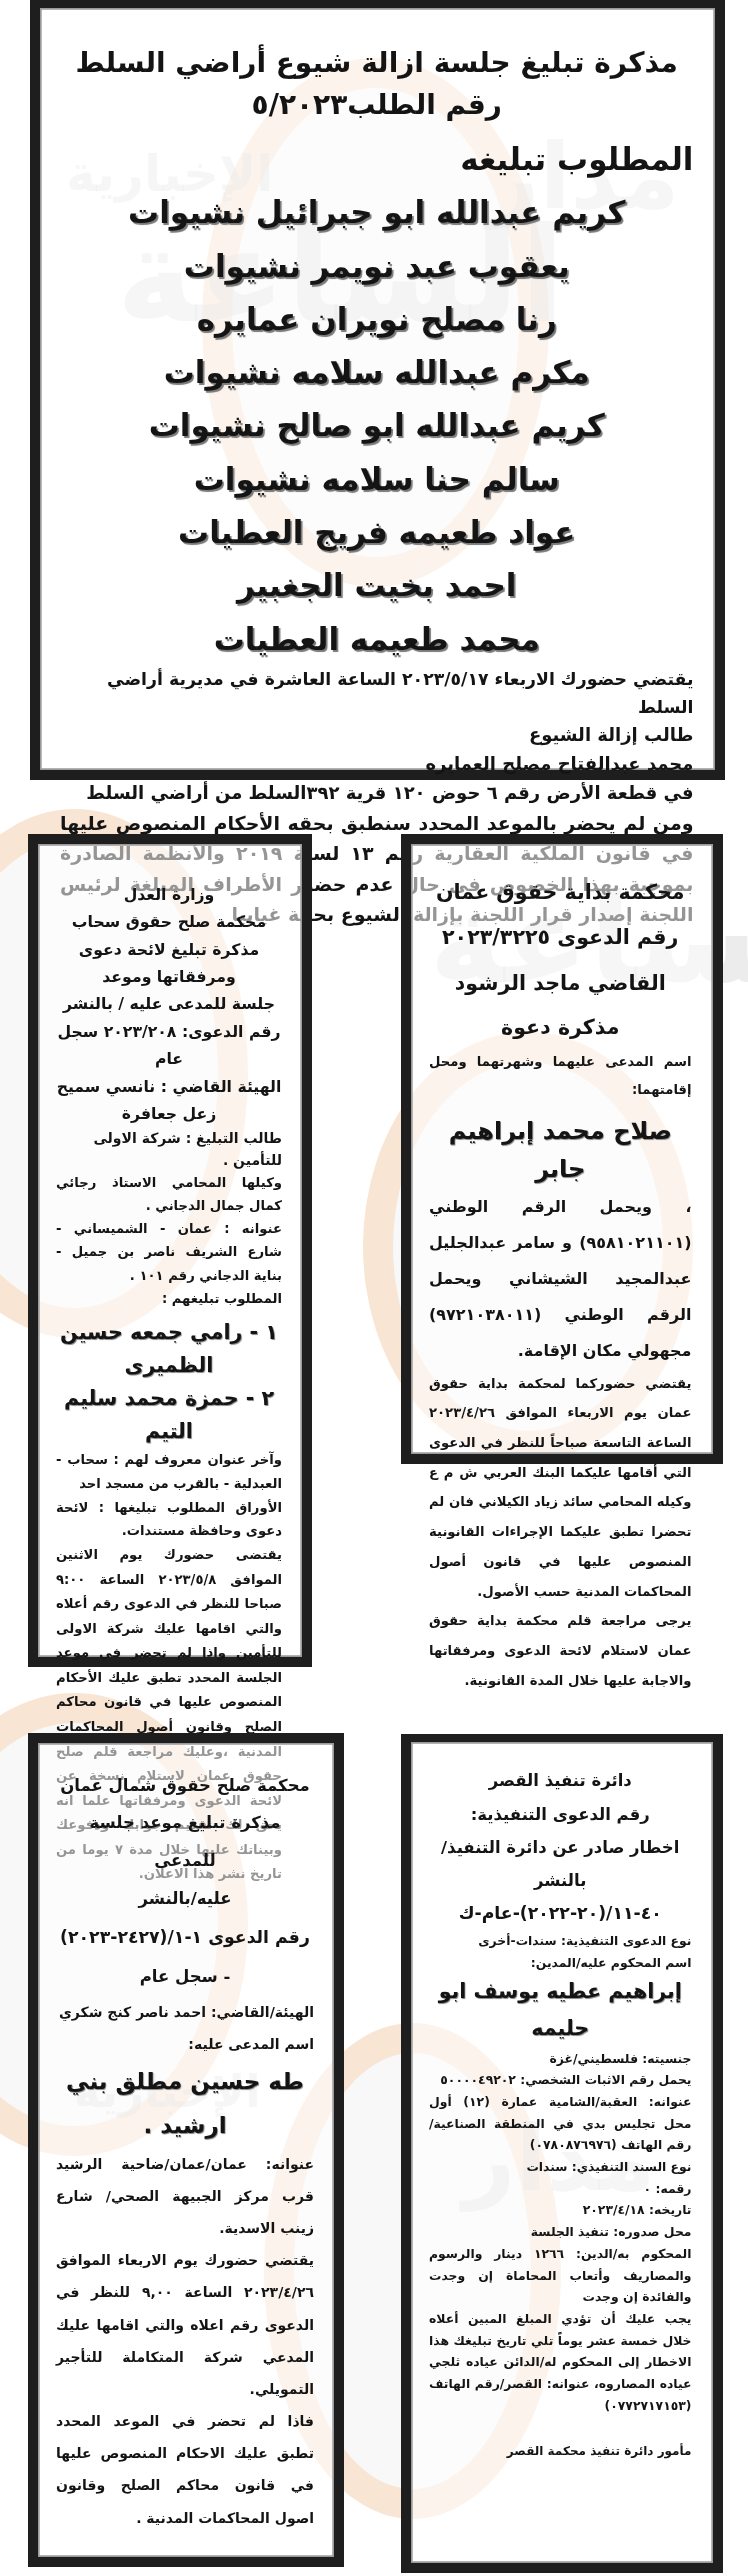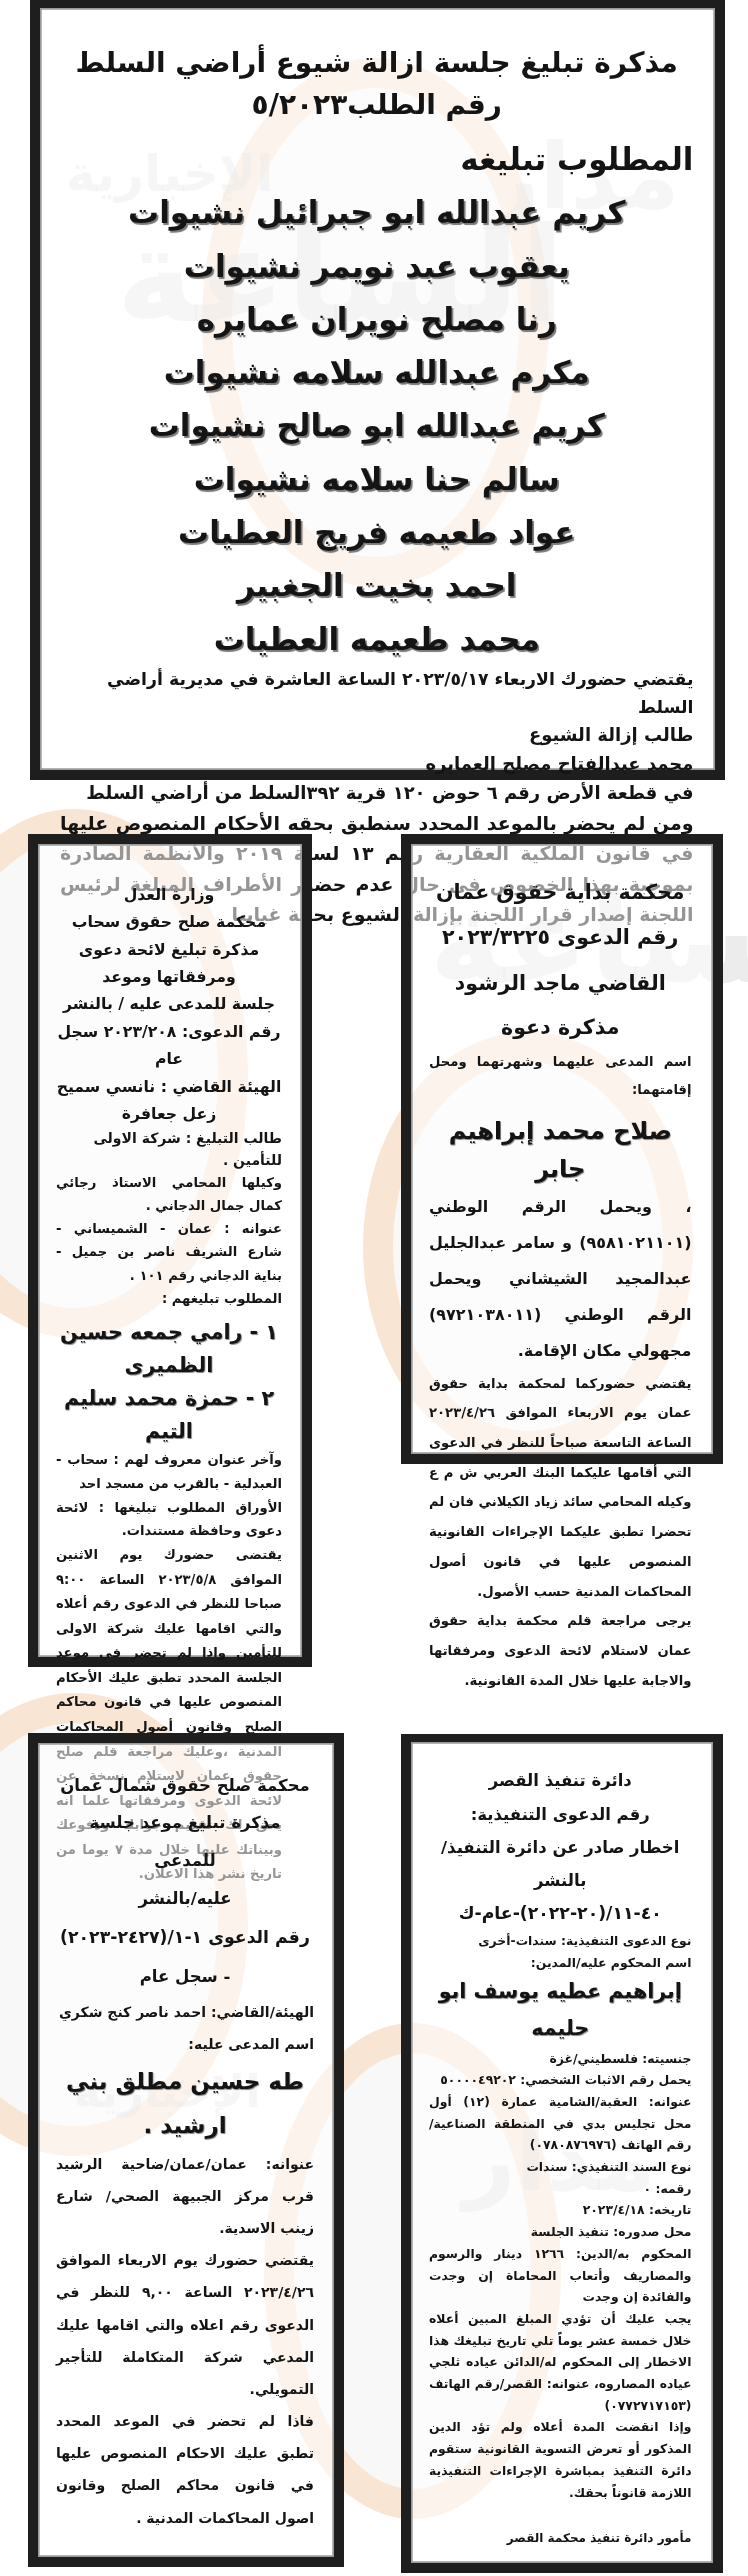"وإذا انقضت المدة أعلاه ولم" div.txt { html: <div>وإذا انقضت المدة أعلاه ولم تؤد الدين المذكور أو تعرض التسوية القانونية ستقوم دائرة التنفيذ بمباشرة الإجراءات التنفيذية اللازمة قانوناً بحقك.</div> -> none }
